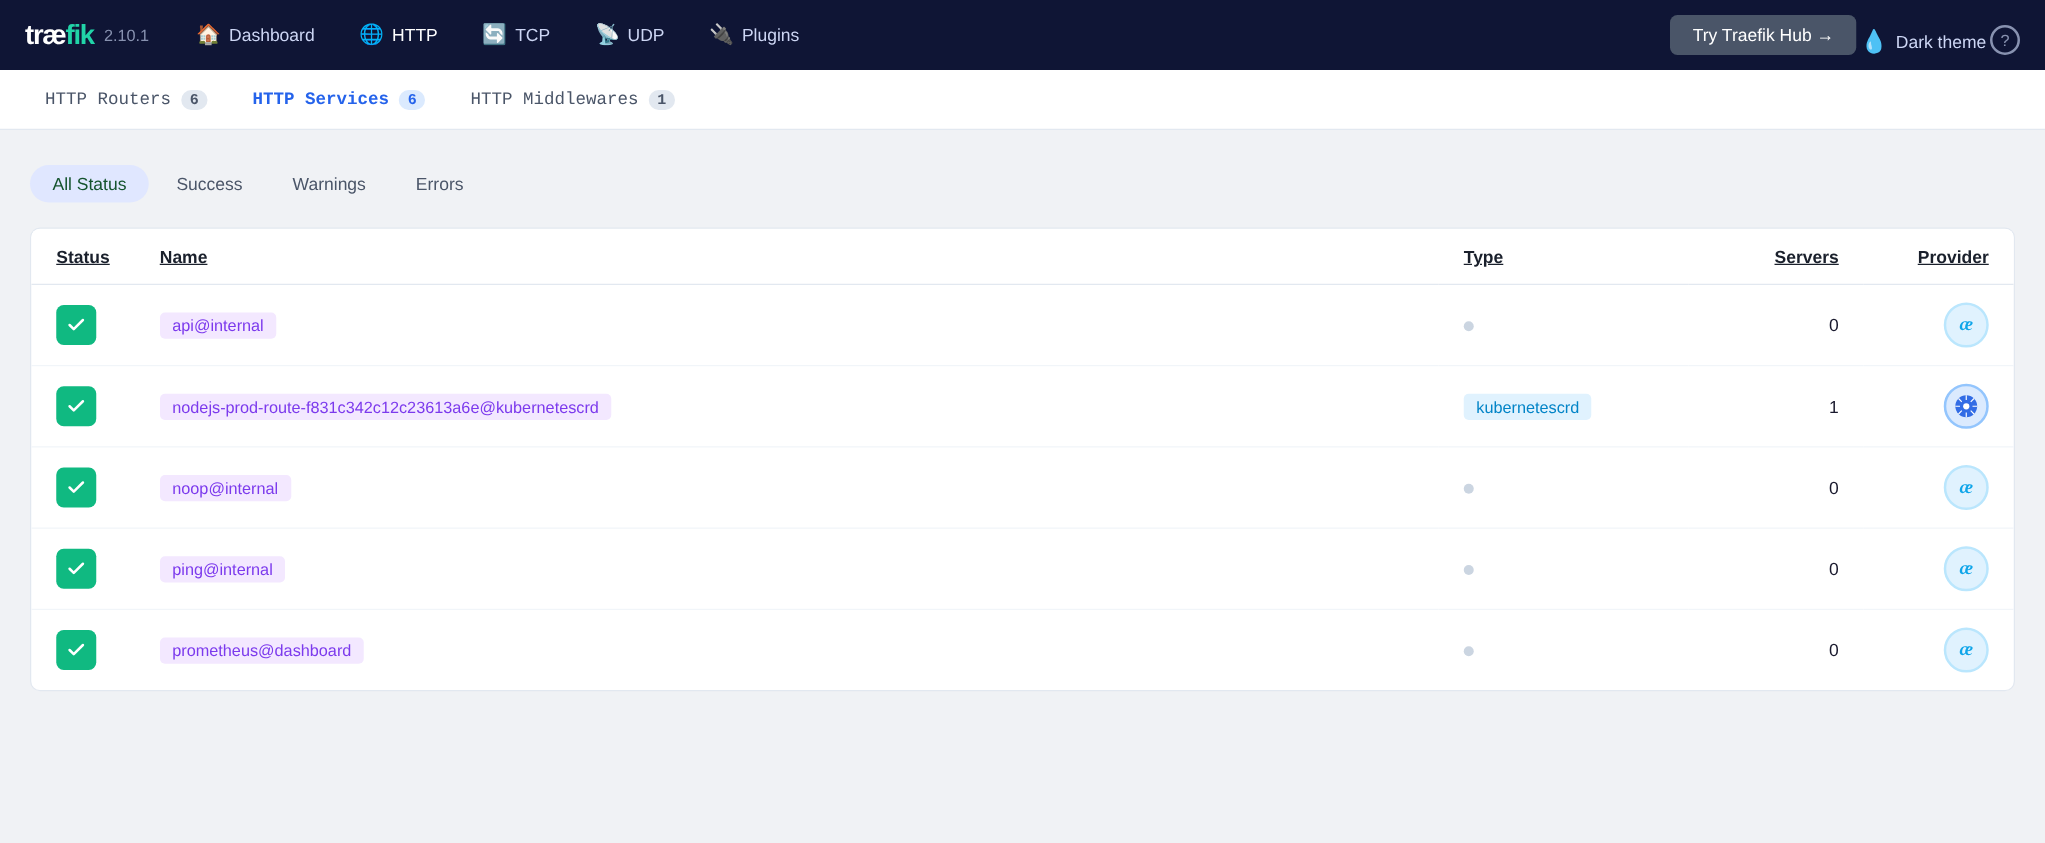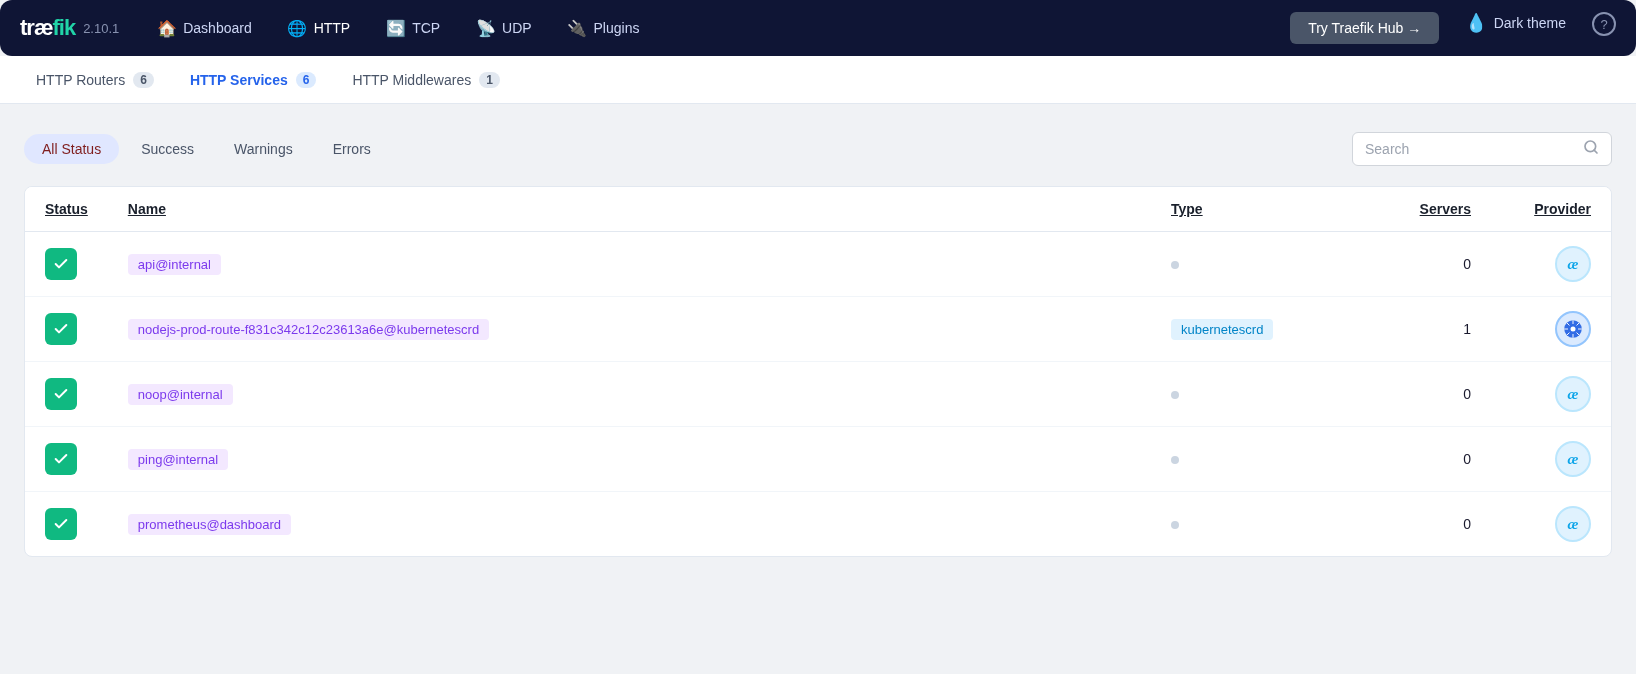"træfik" .navbar { border-radius: 12px -> none }
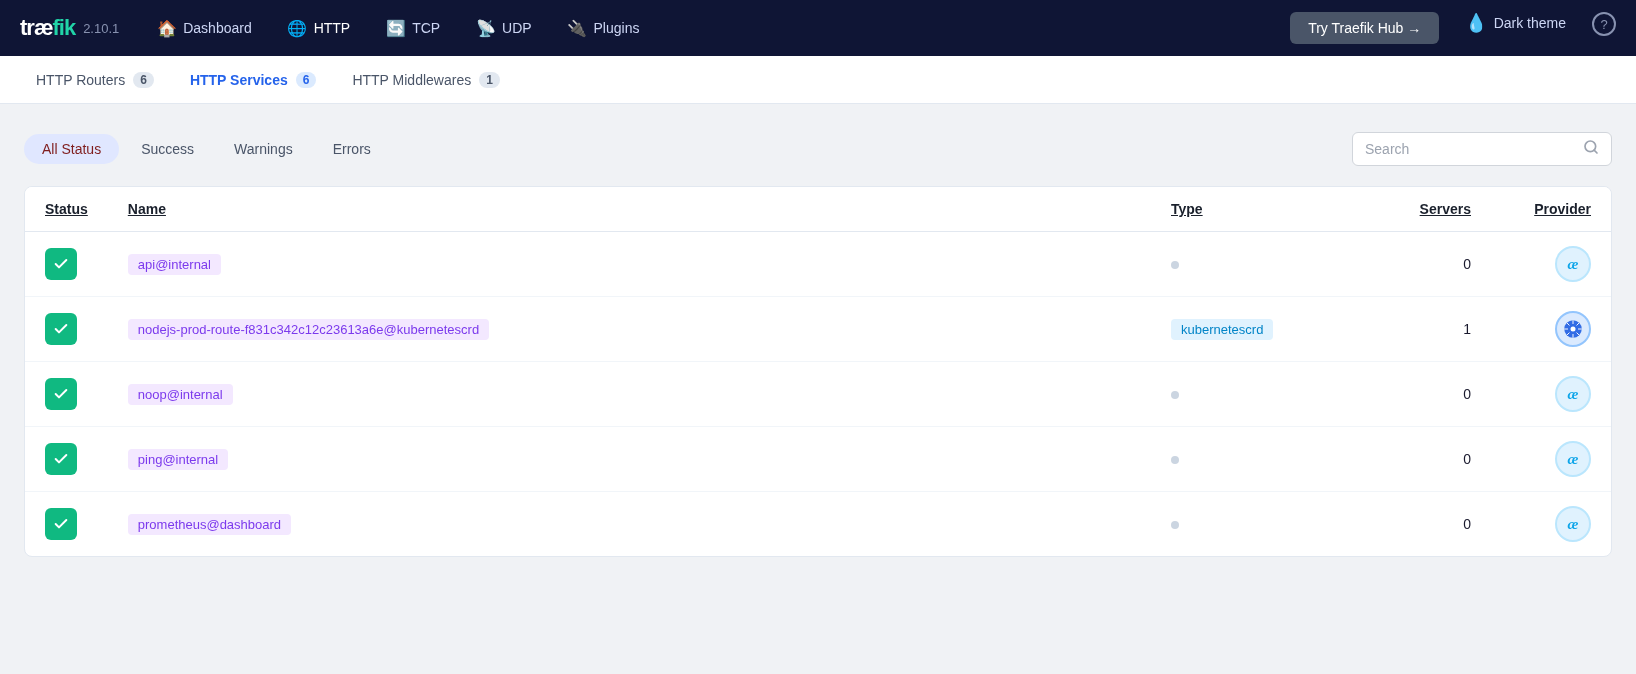"Try Traefik Hub →" .navbar-right { align-items: flex-start -> flex-end; gap: 26px -> 3px }
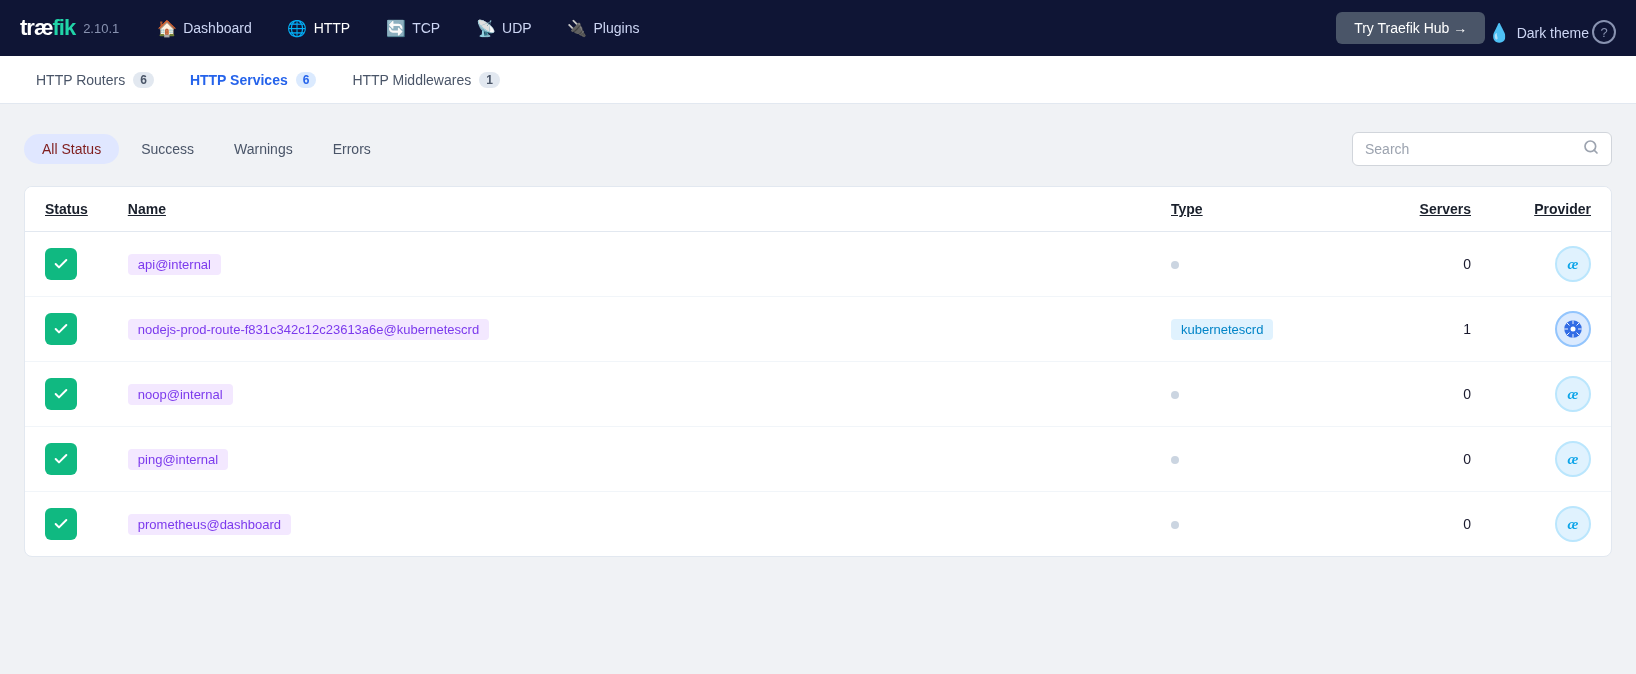"HTTP Routers" .sub-tab { font-family: none -> Liberation Mono, monospace }
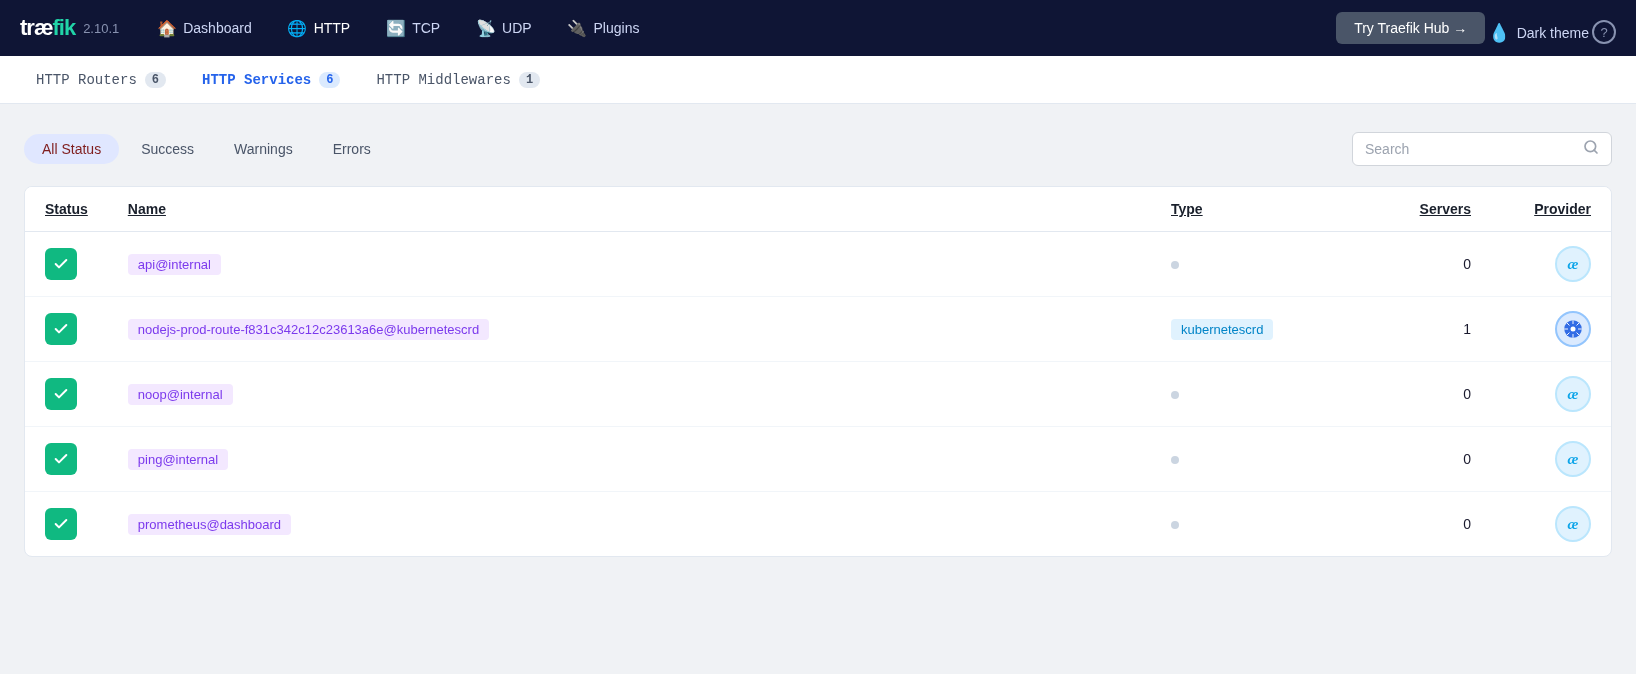"All Status" .filter-btn.active { color: #7f1d1d -> #14532d }
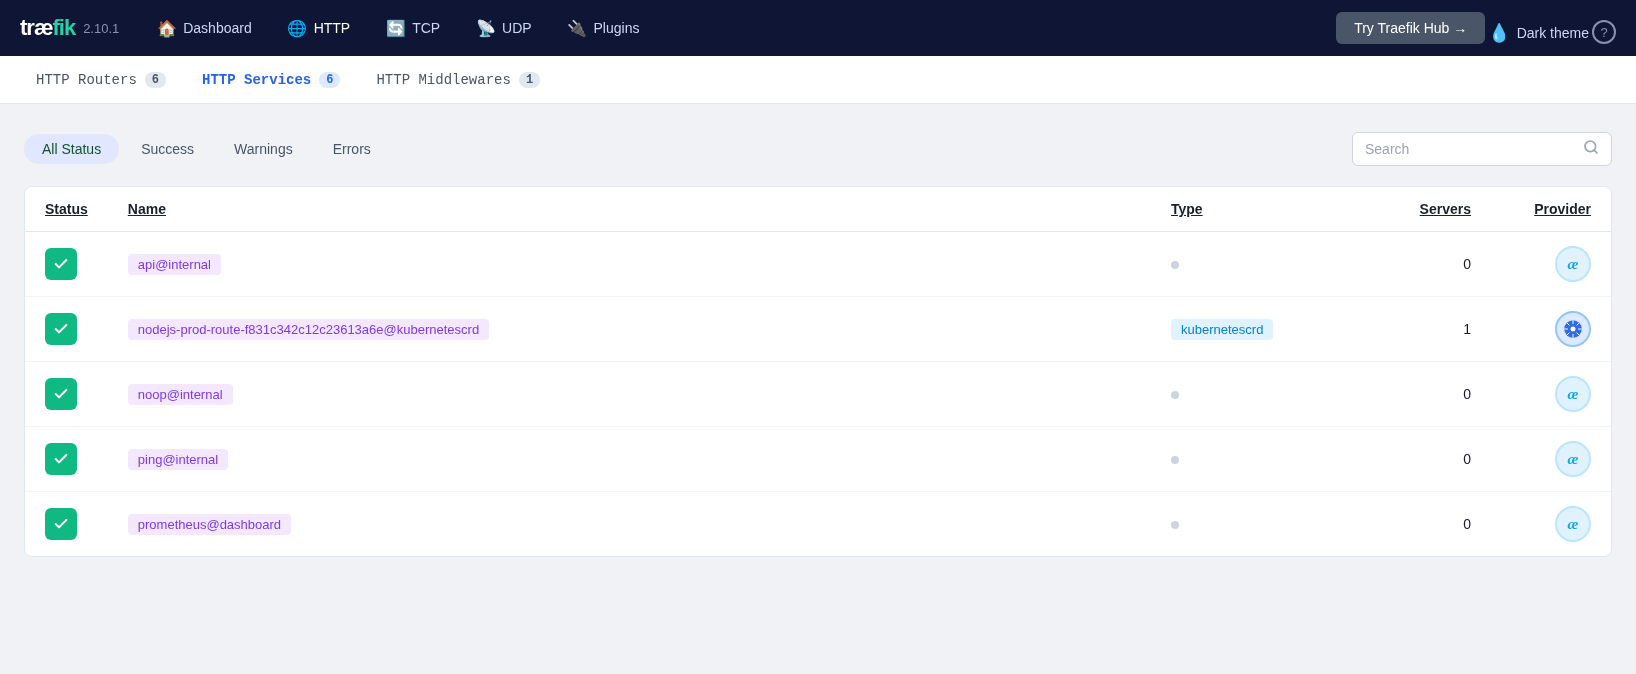"Search" div.search-box { html: <div> <input> <span> <svg> <circle></circle> <line></line> </svg> </span> </div> -> none }
